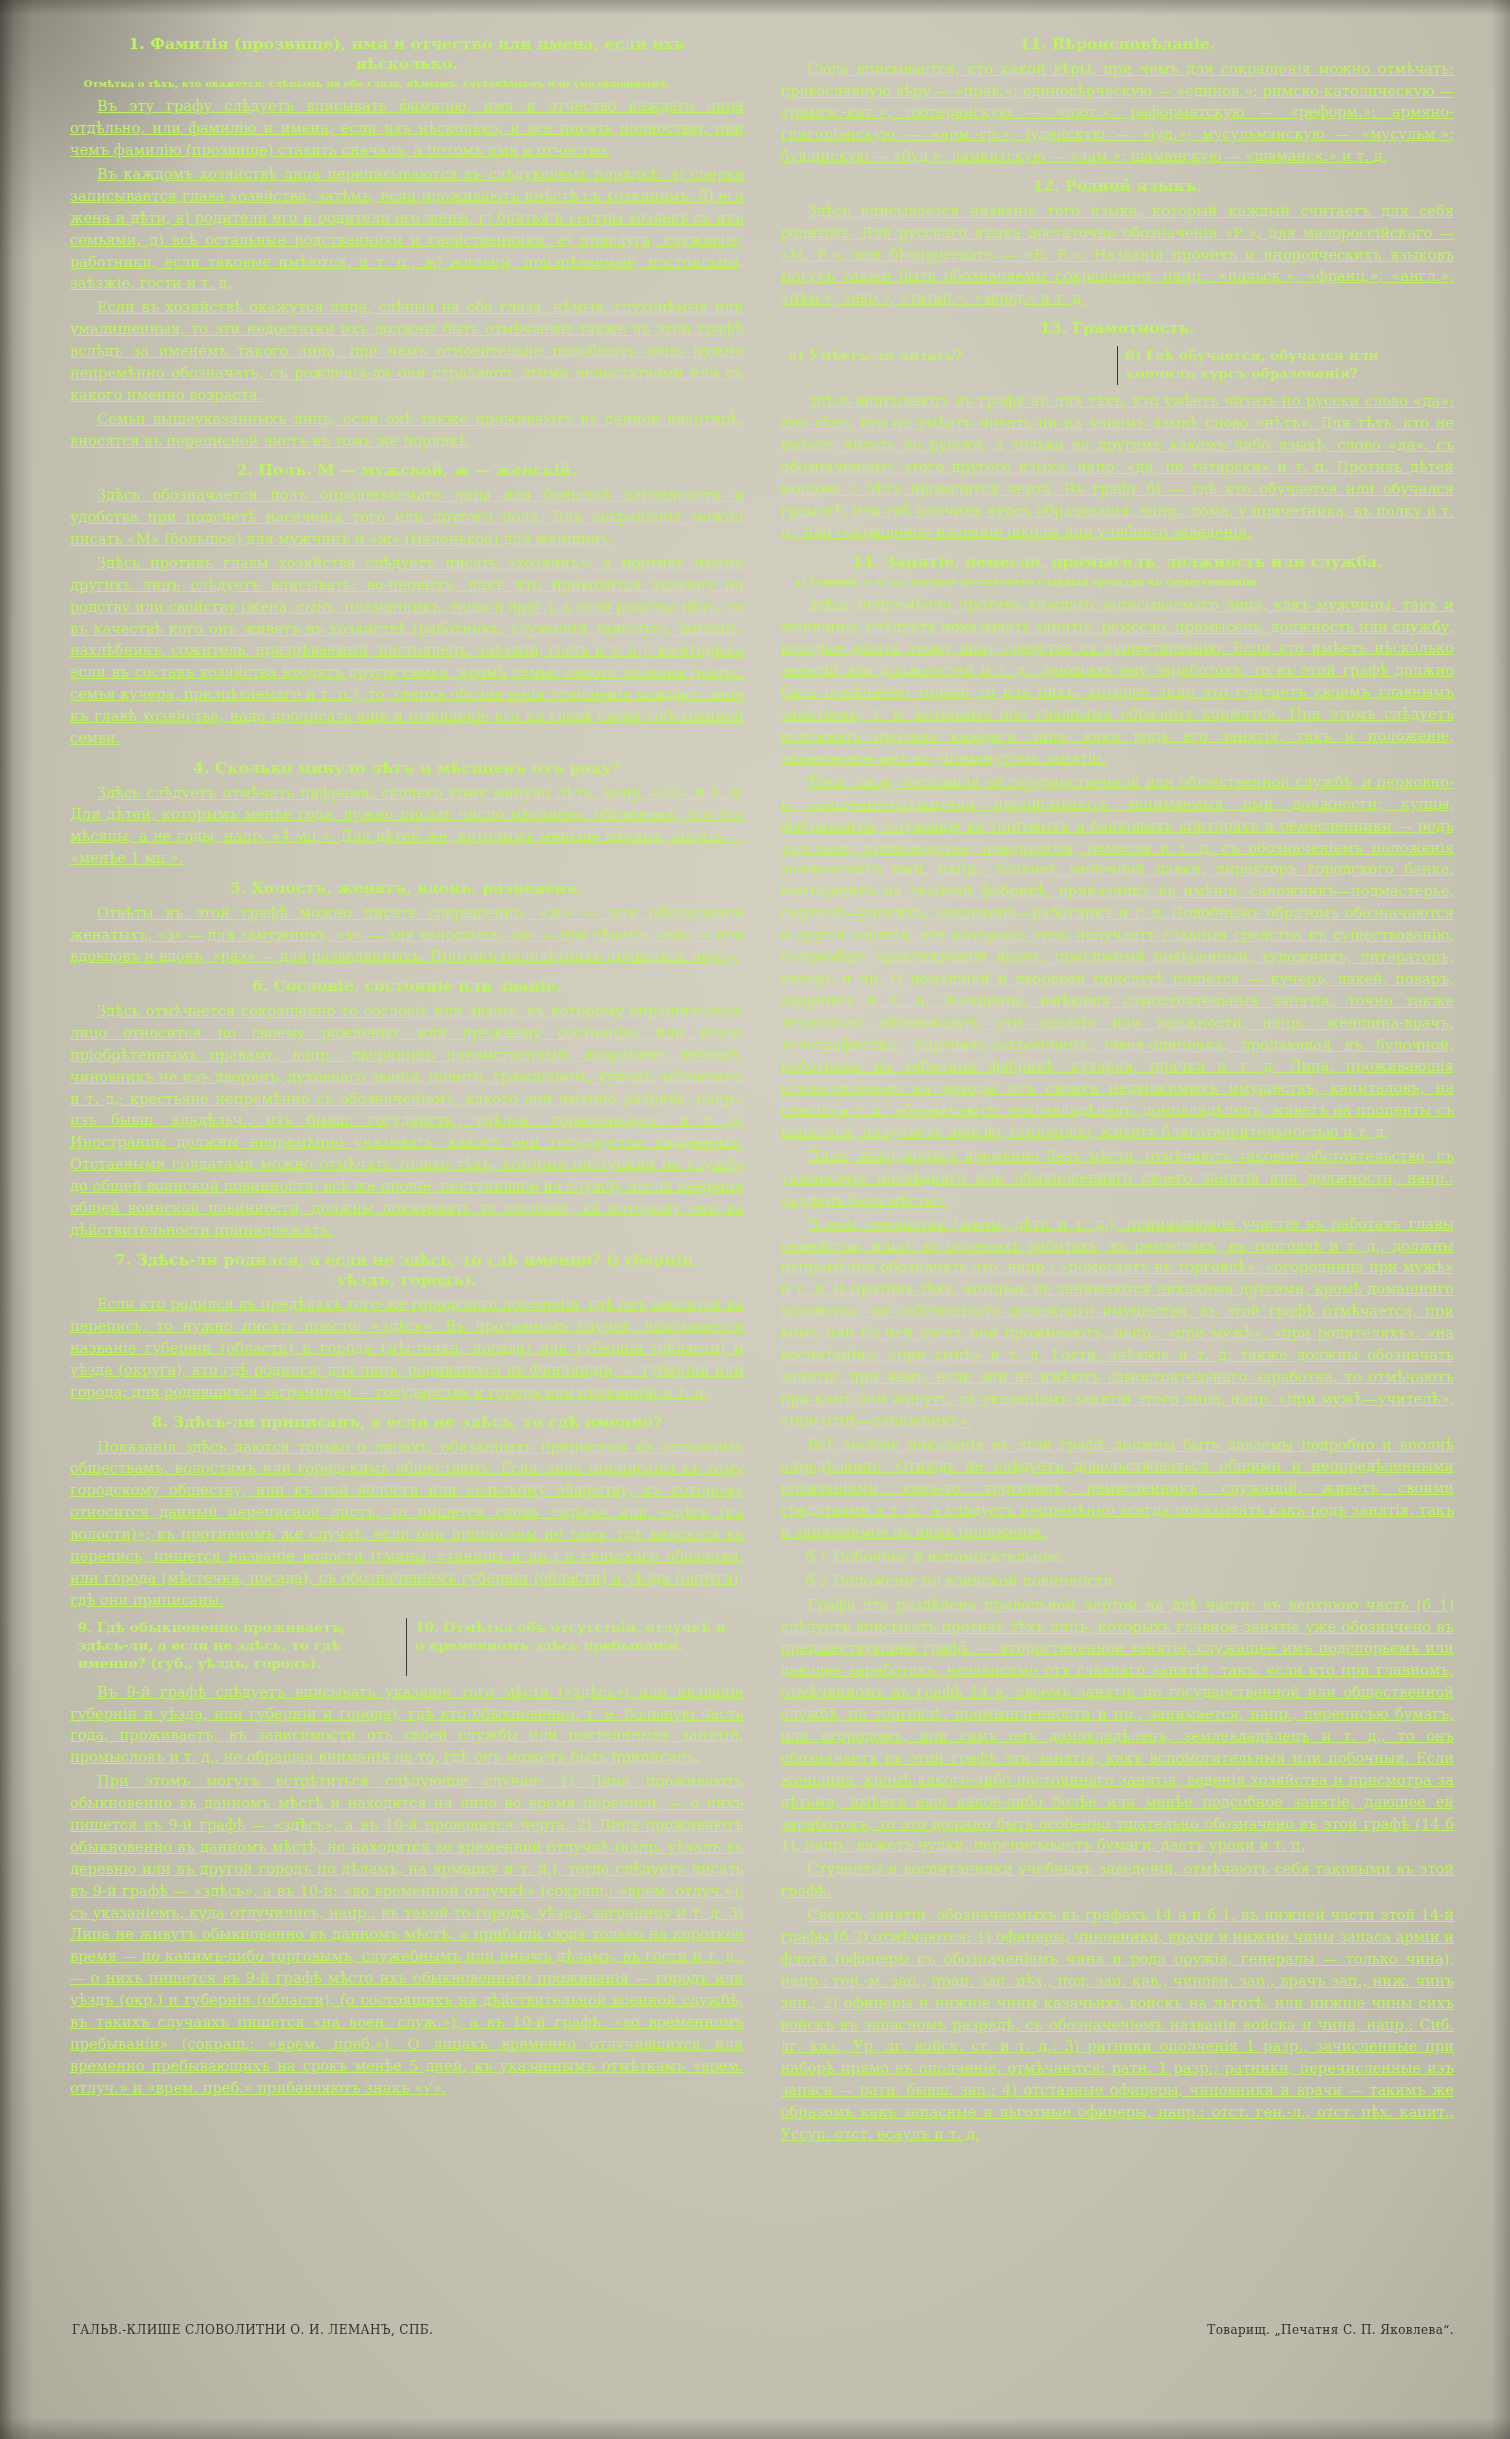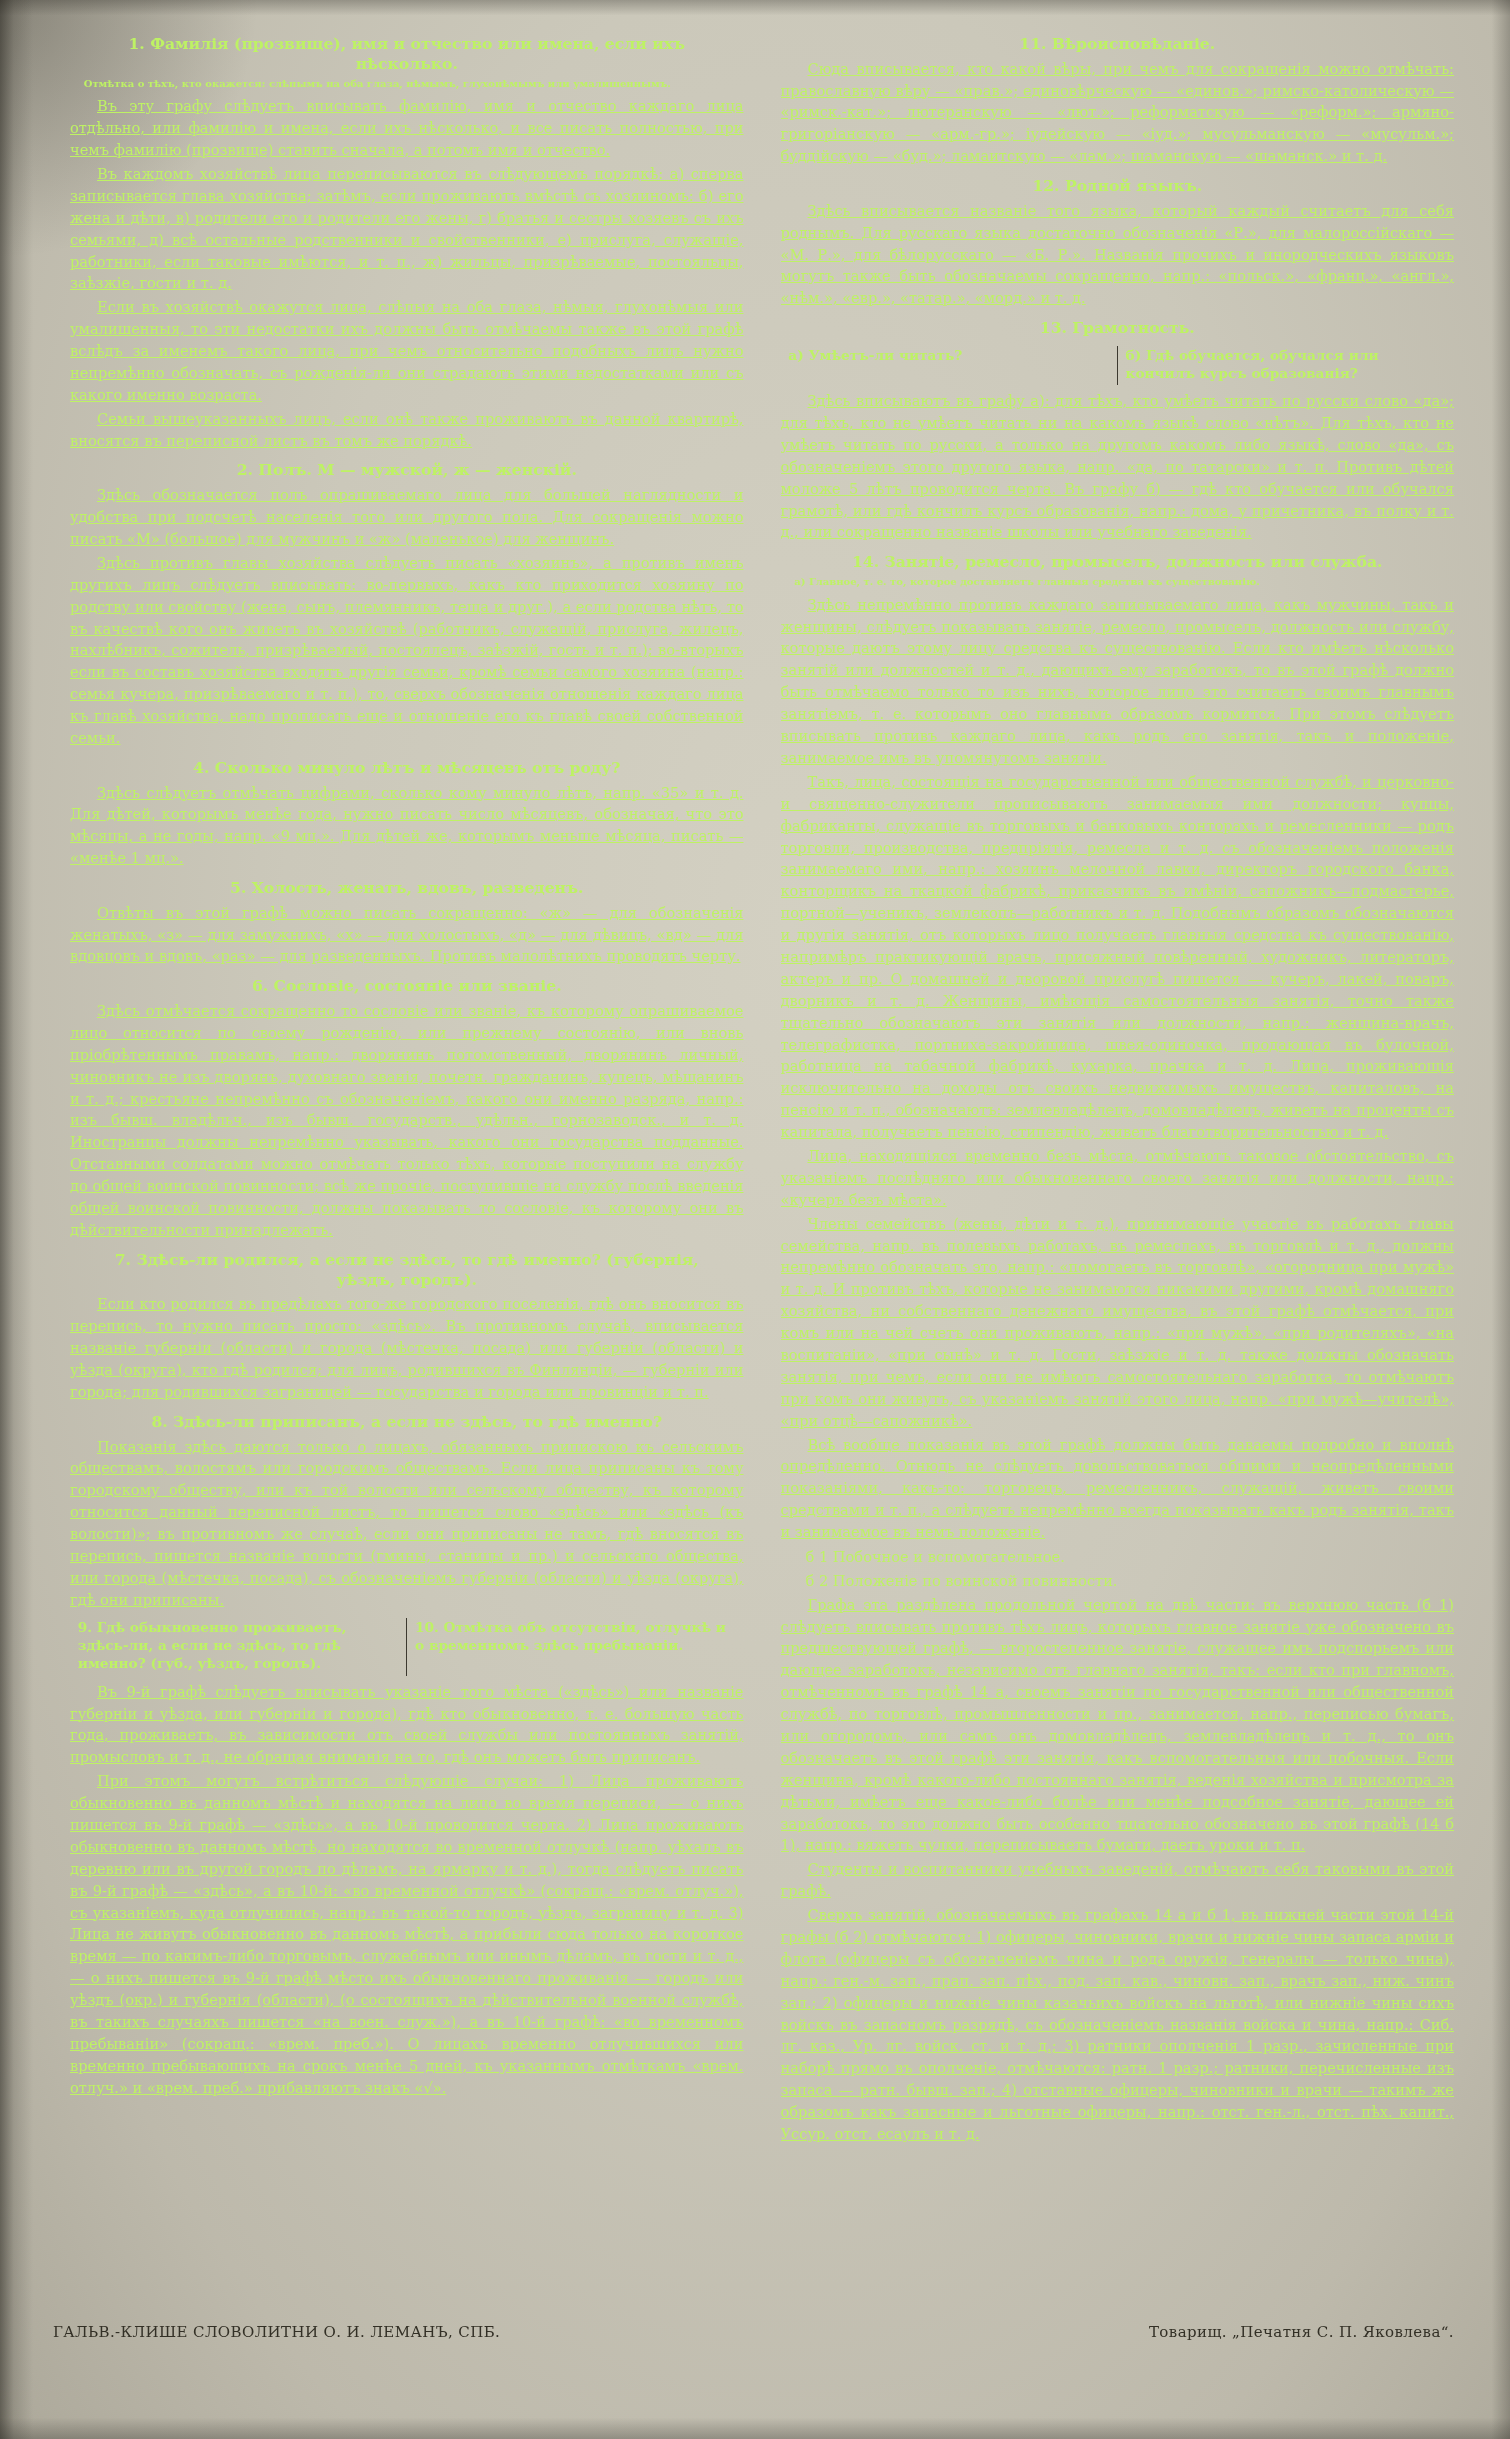"Здѣсь слѣдуетъ отмѣчать цифрами, сколько" p { text: 9 -> 4 }
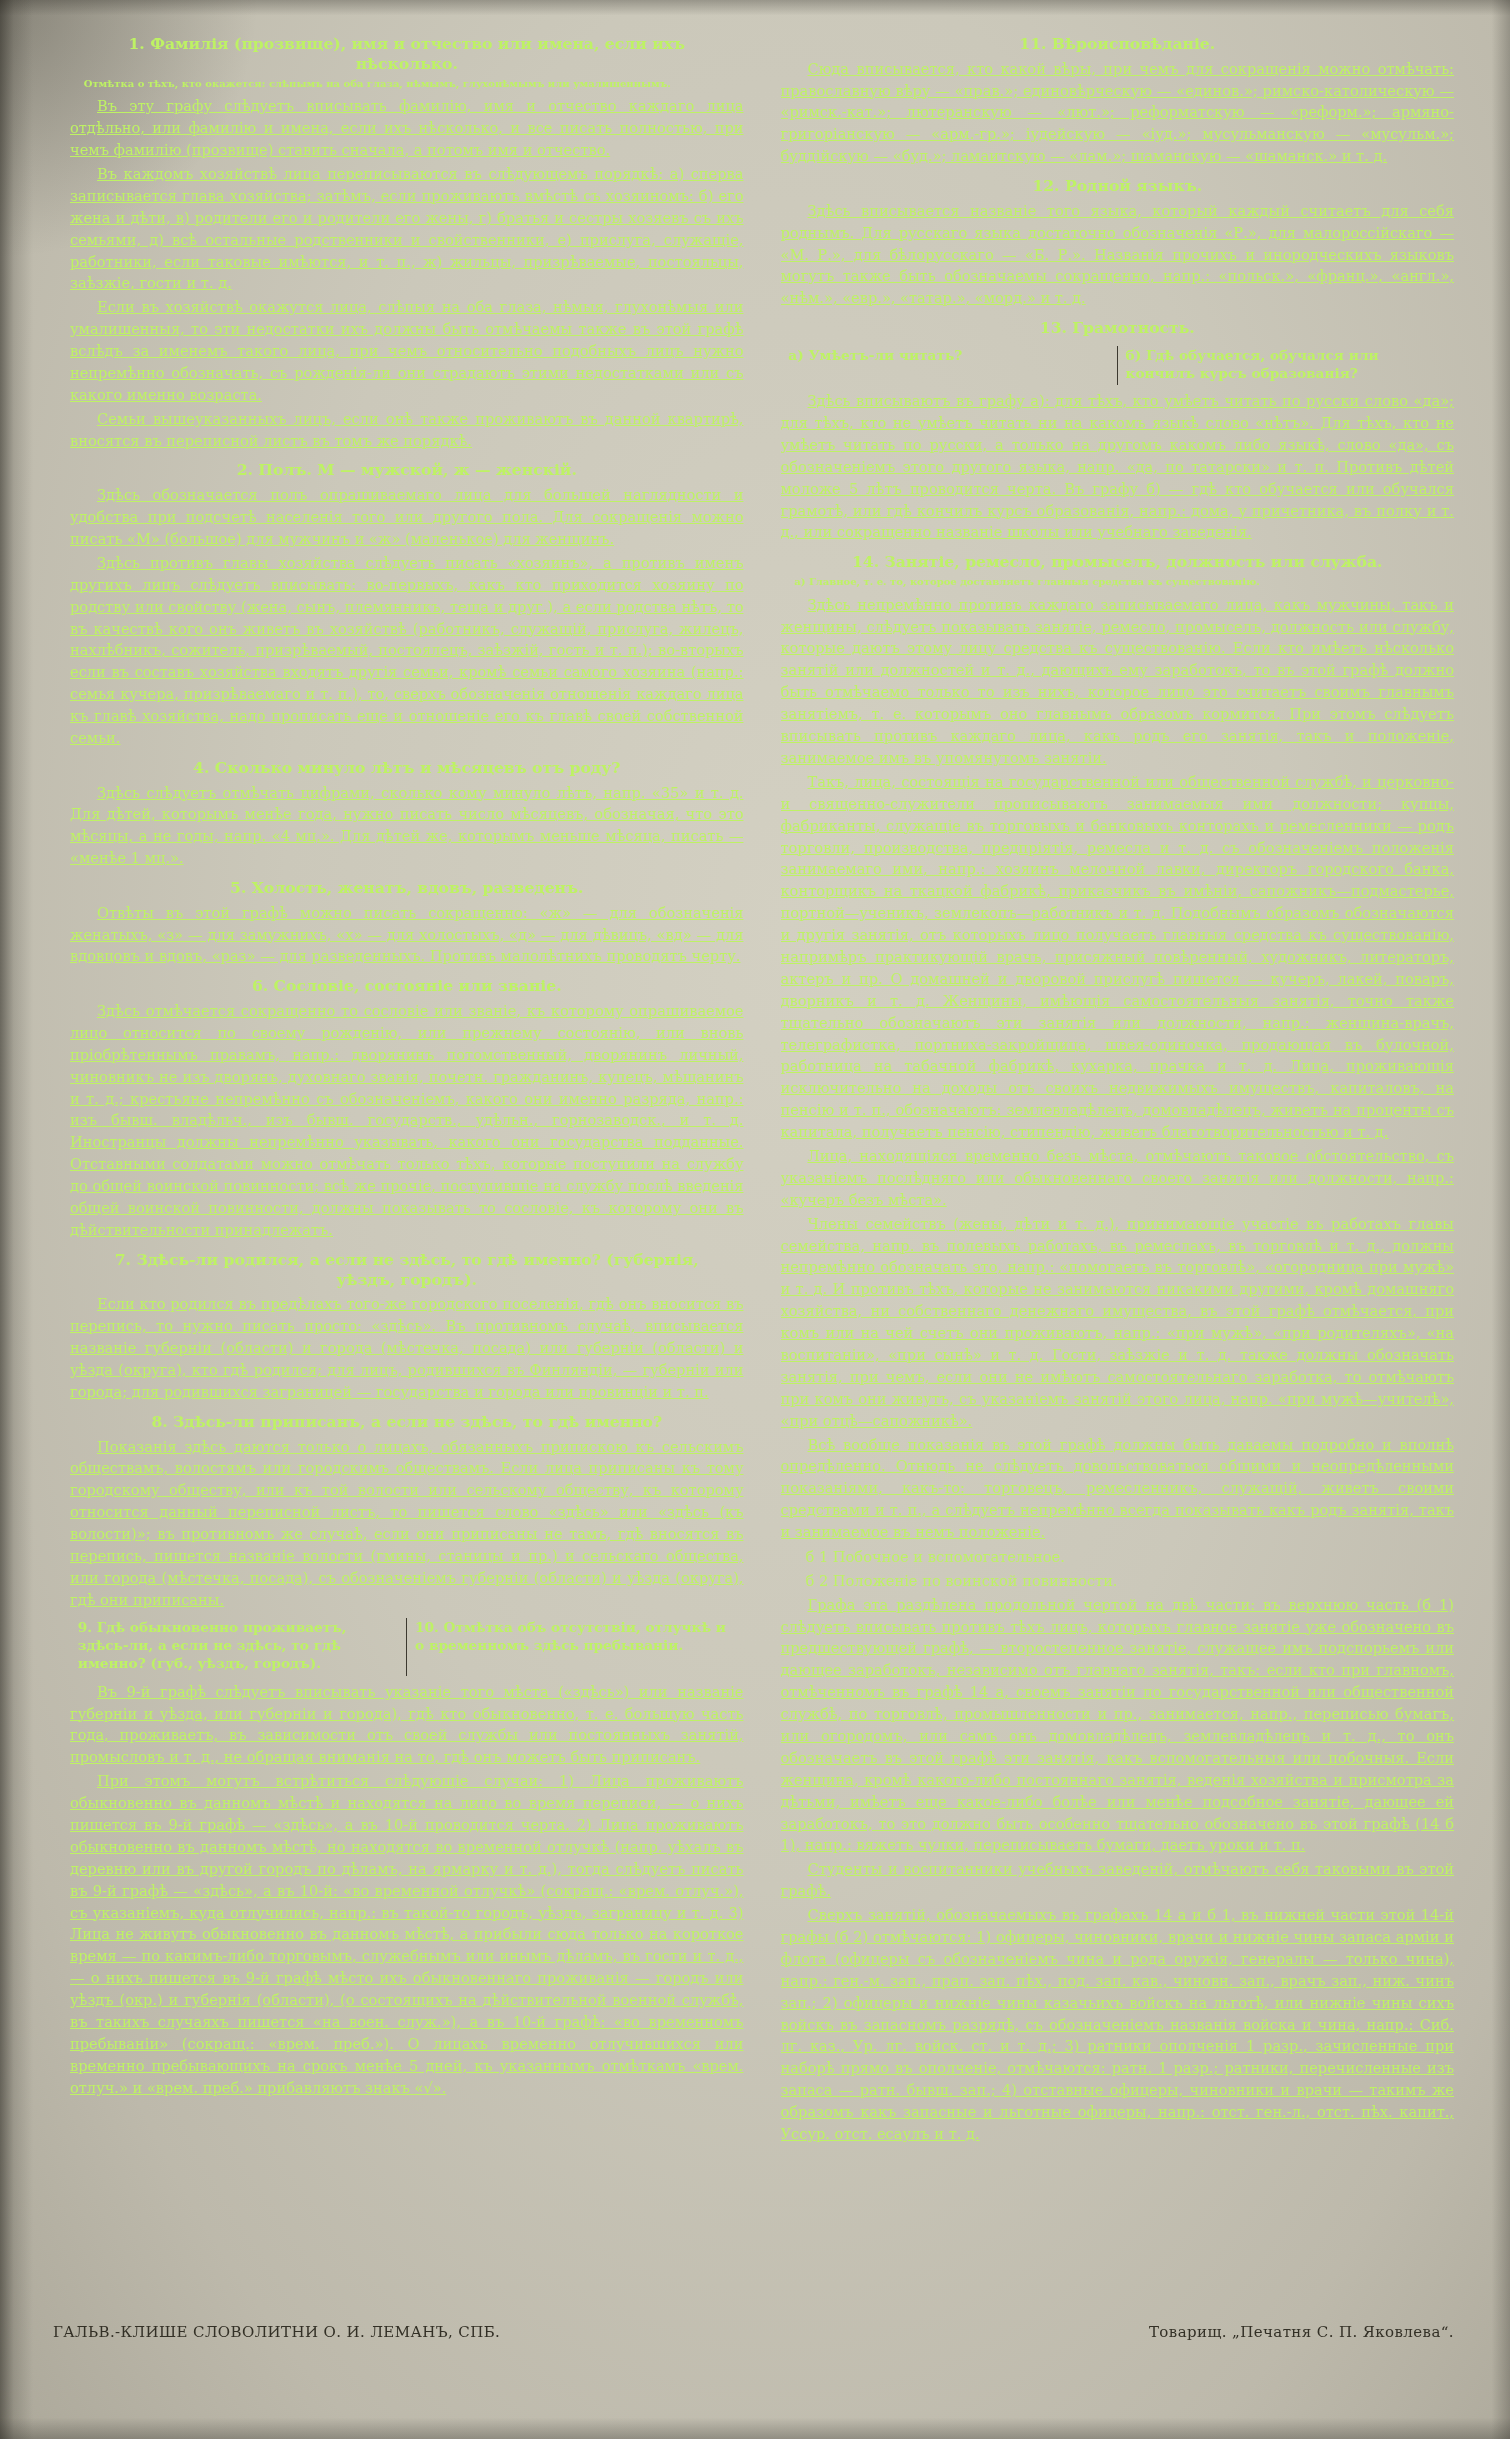"ГАЛЬВ.-КЛИШЕ СЛОВОЛИТНИ О. И. ЛЕМАНЪ," .footer { font-size: 15px -> 12px; left: 53px -> 72px }
